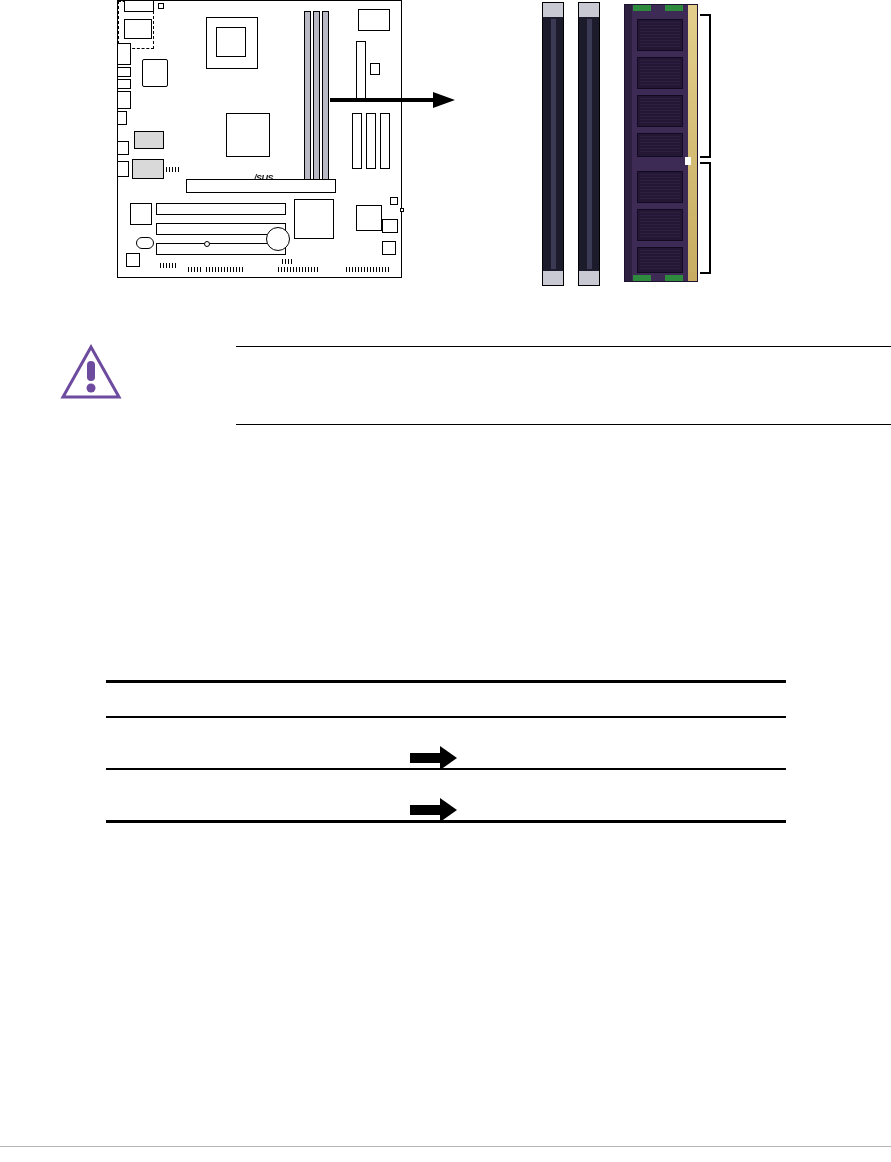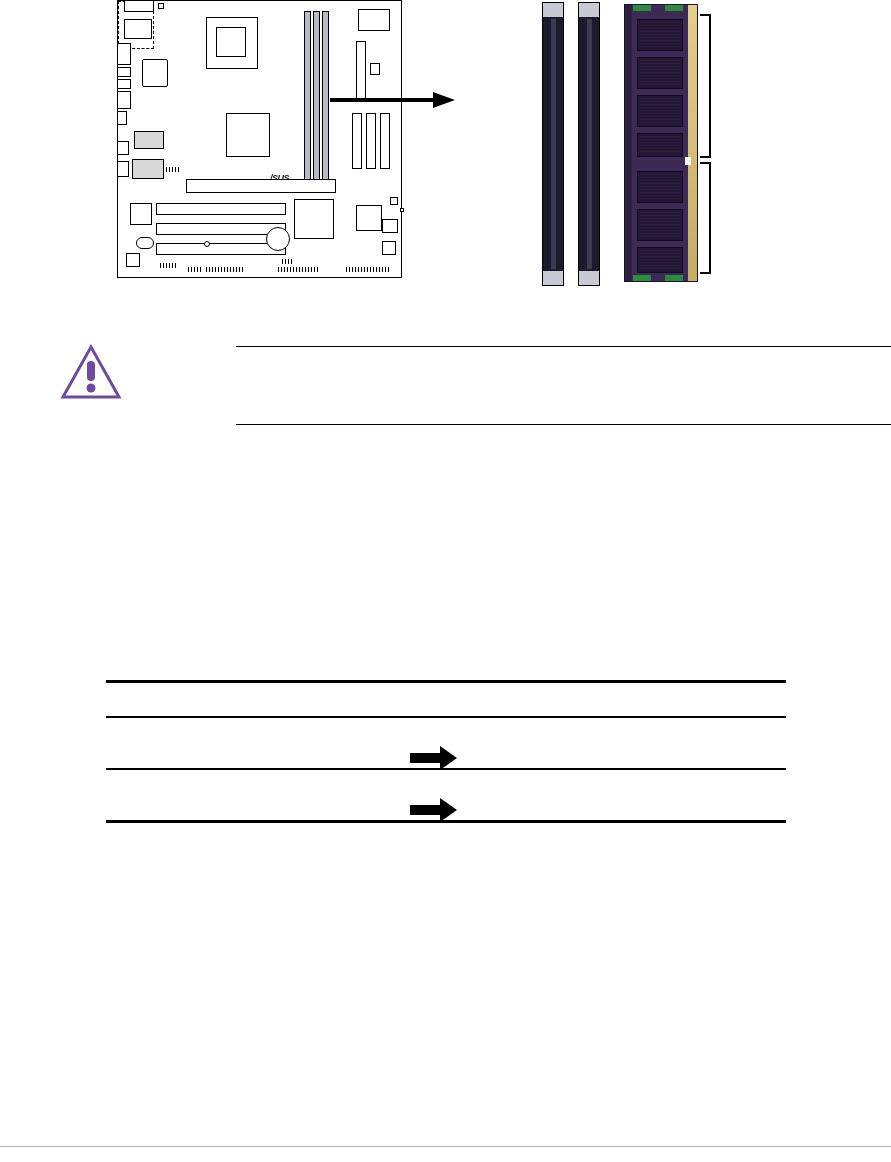"/SUS" div.mb-logo { left: 152px -> 136px }
